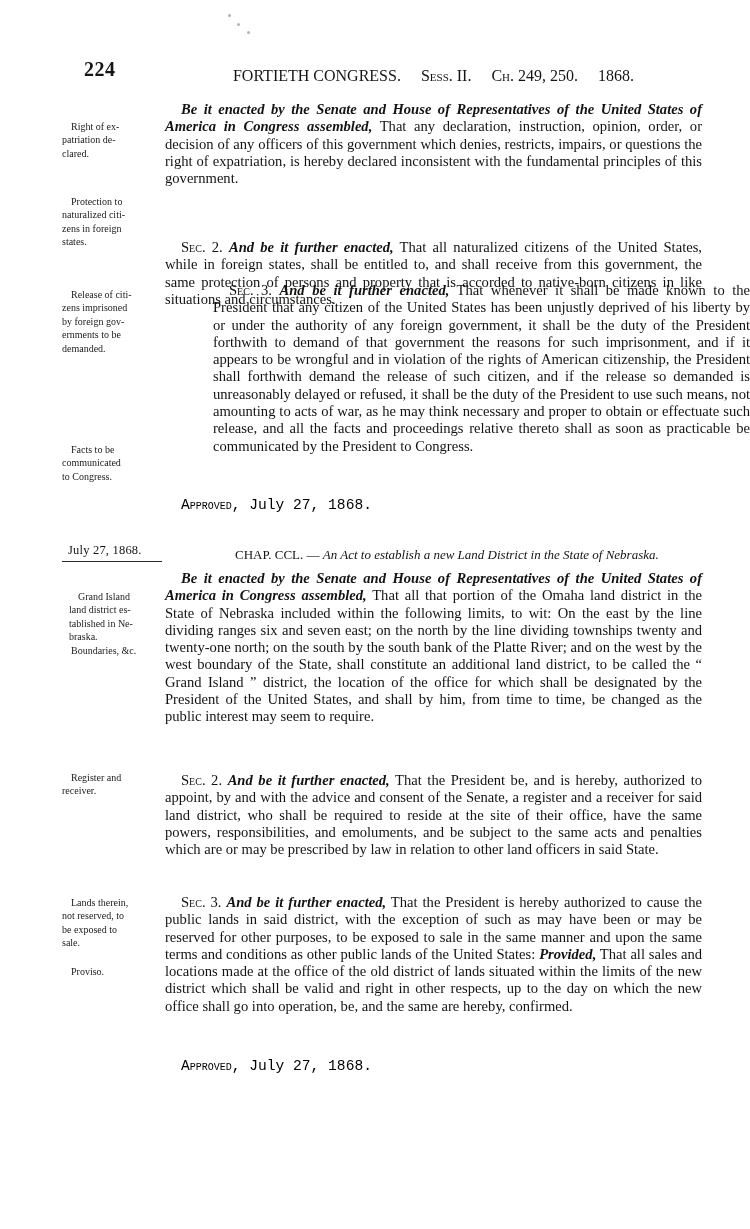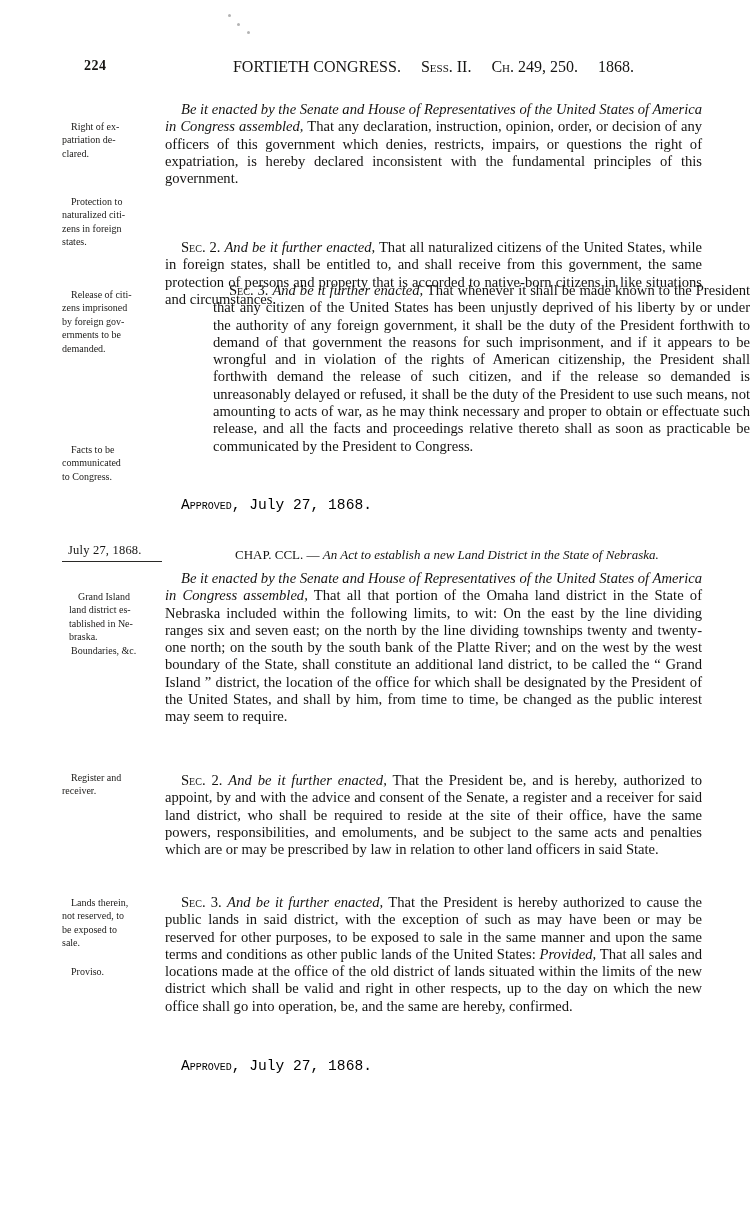"224" .page-number { font-size: 14px -> 20px }
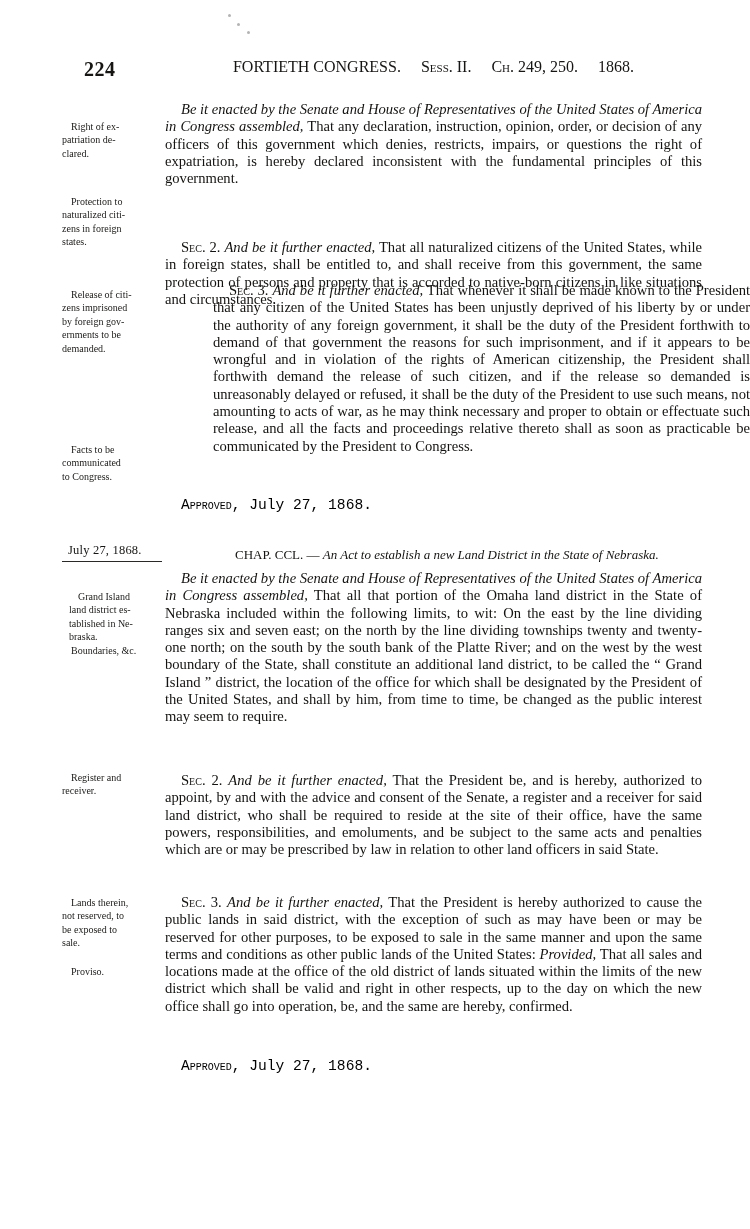"FORTIETH CONGRESS." .running-head span { margin: 0 8px -> 9px 8px }
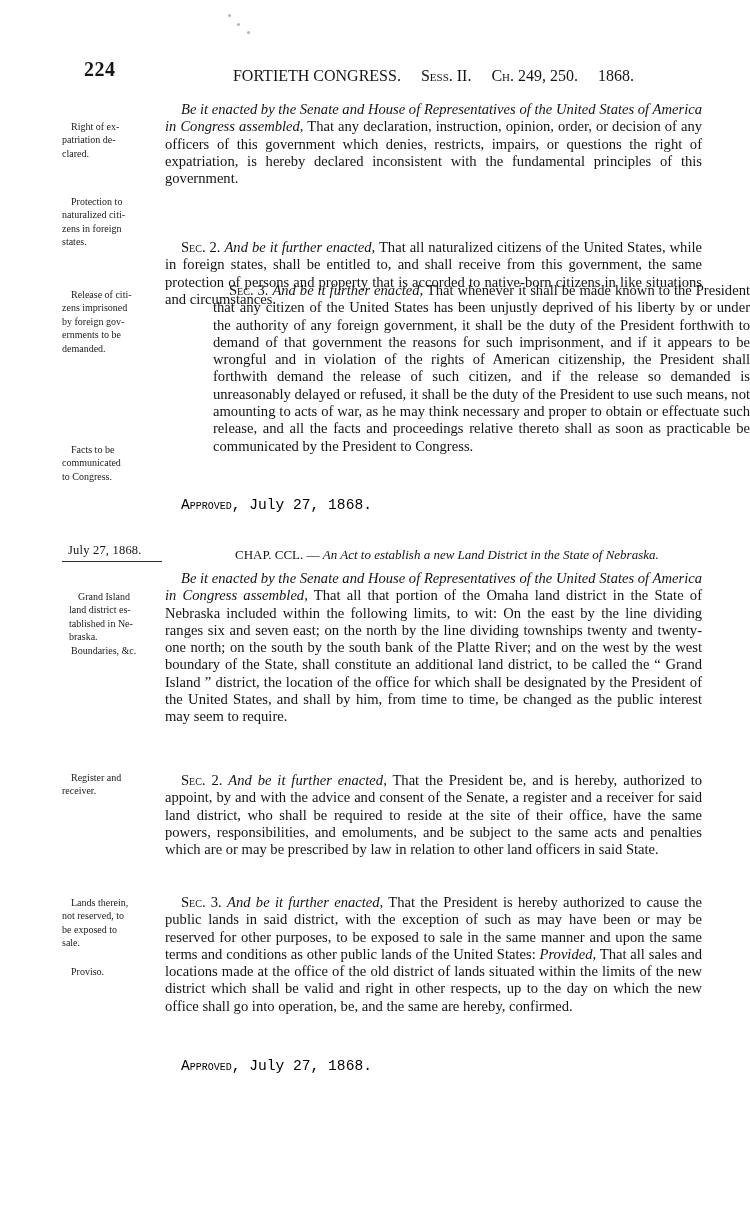"Be it enacted by the" .body-block i { font-weight: none -> bold }
